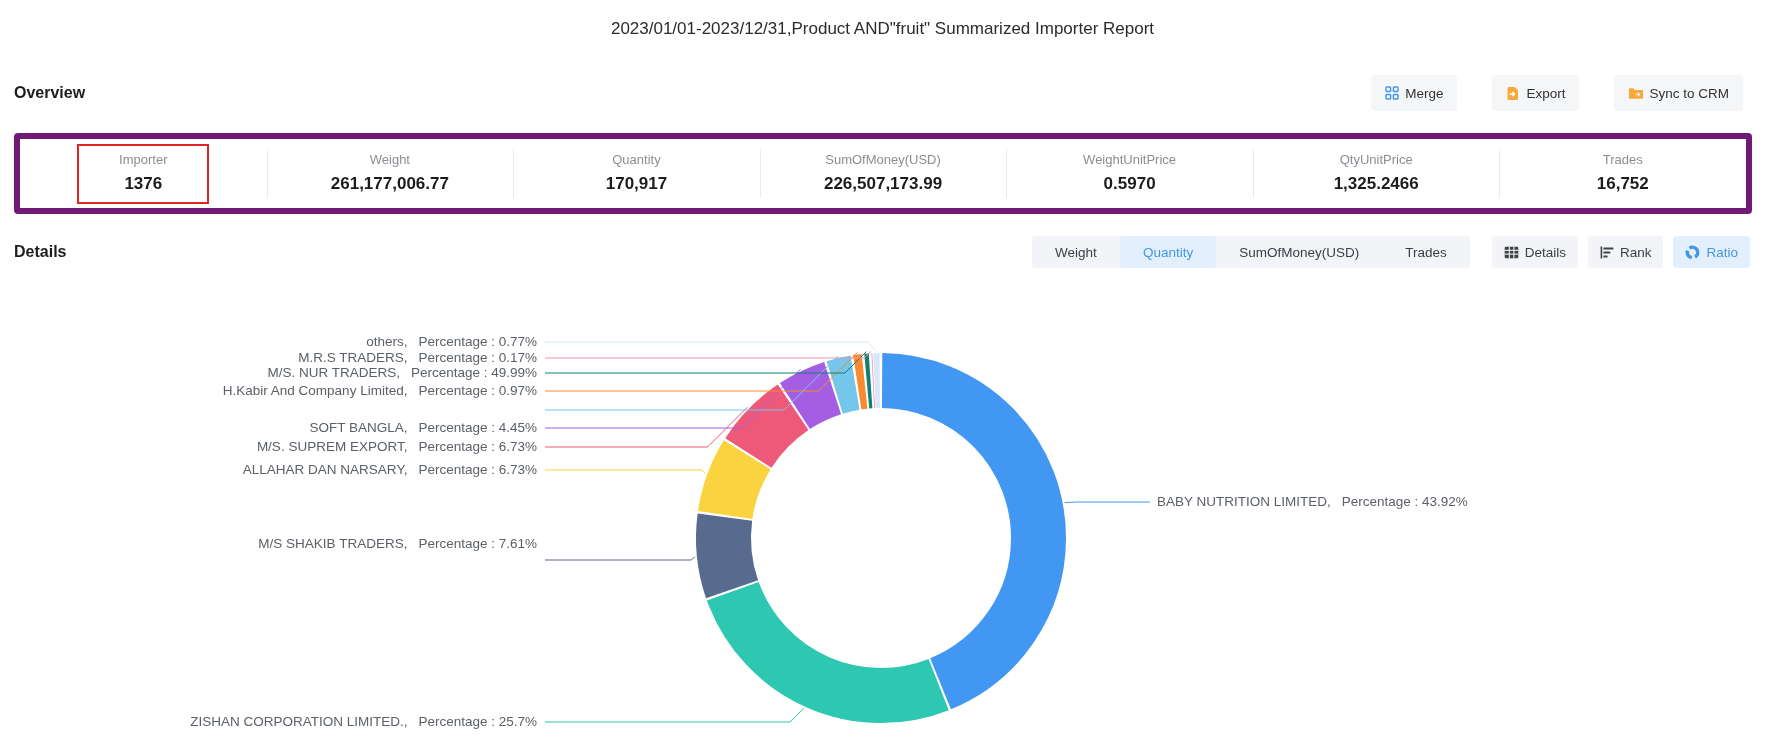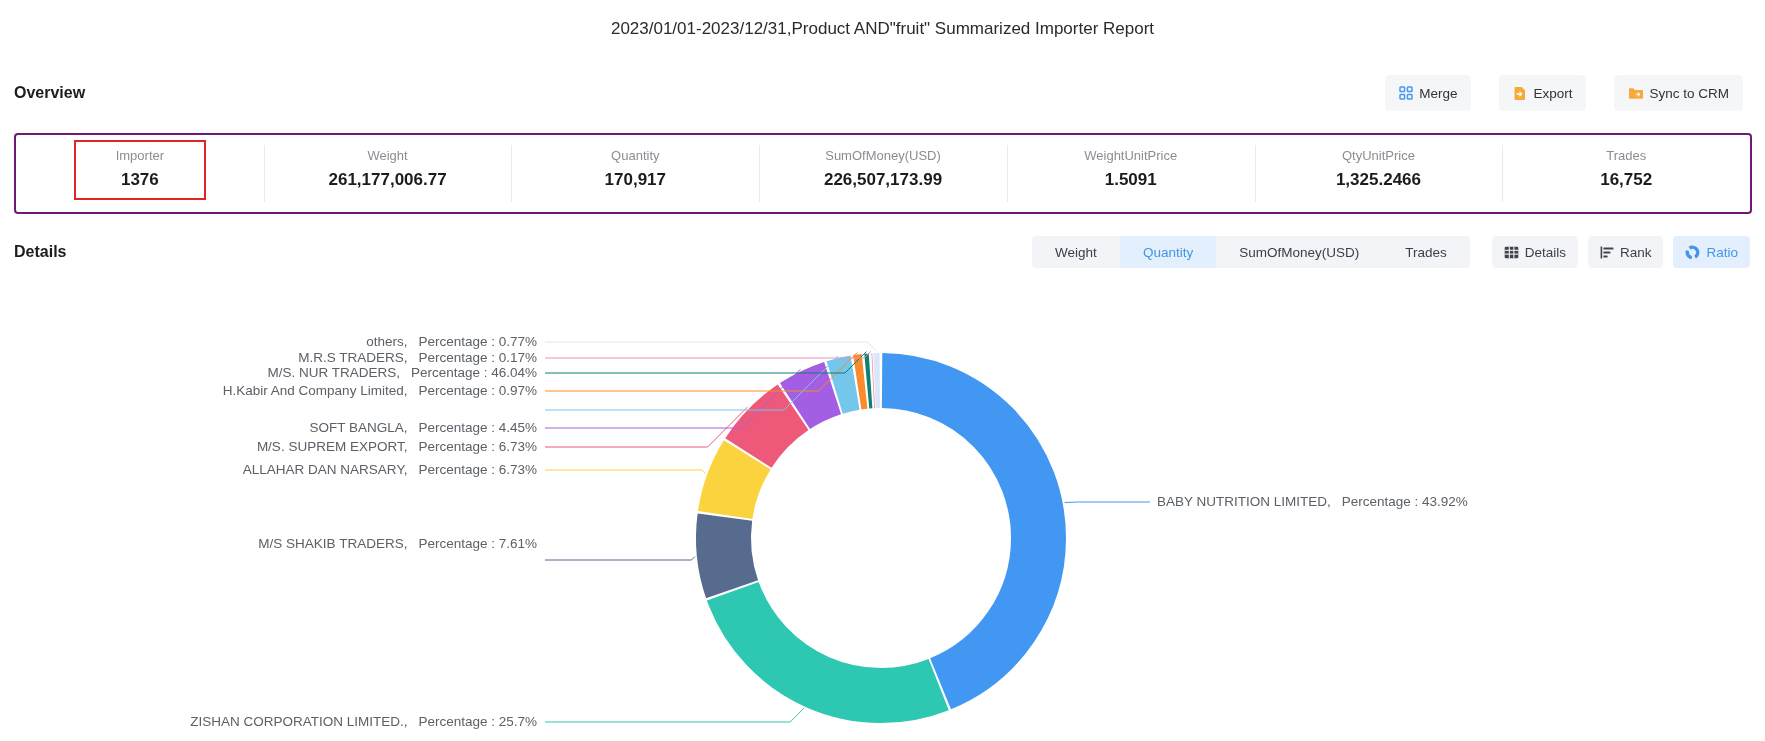"Merge" .actions { gap: 28px -> 35px }
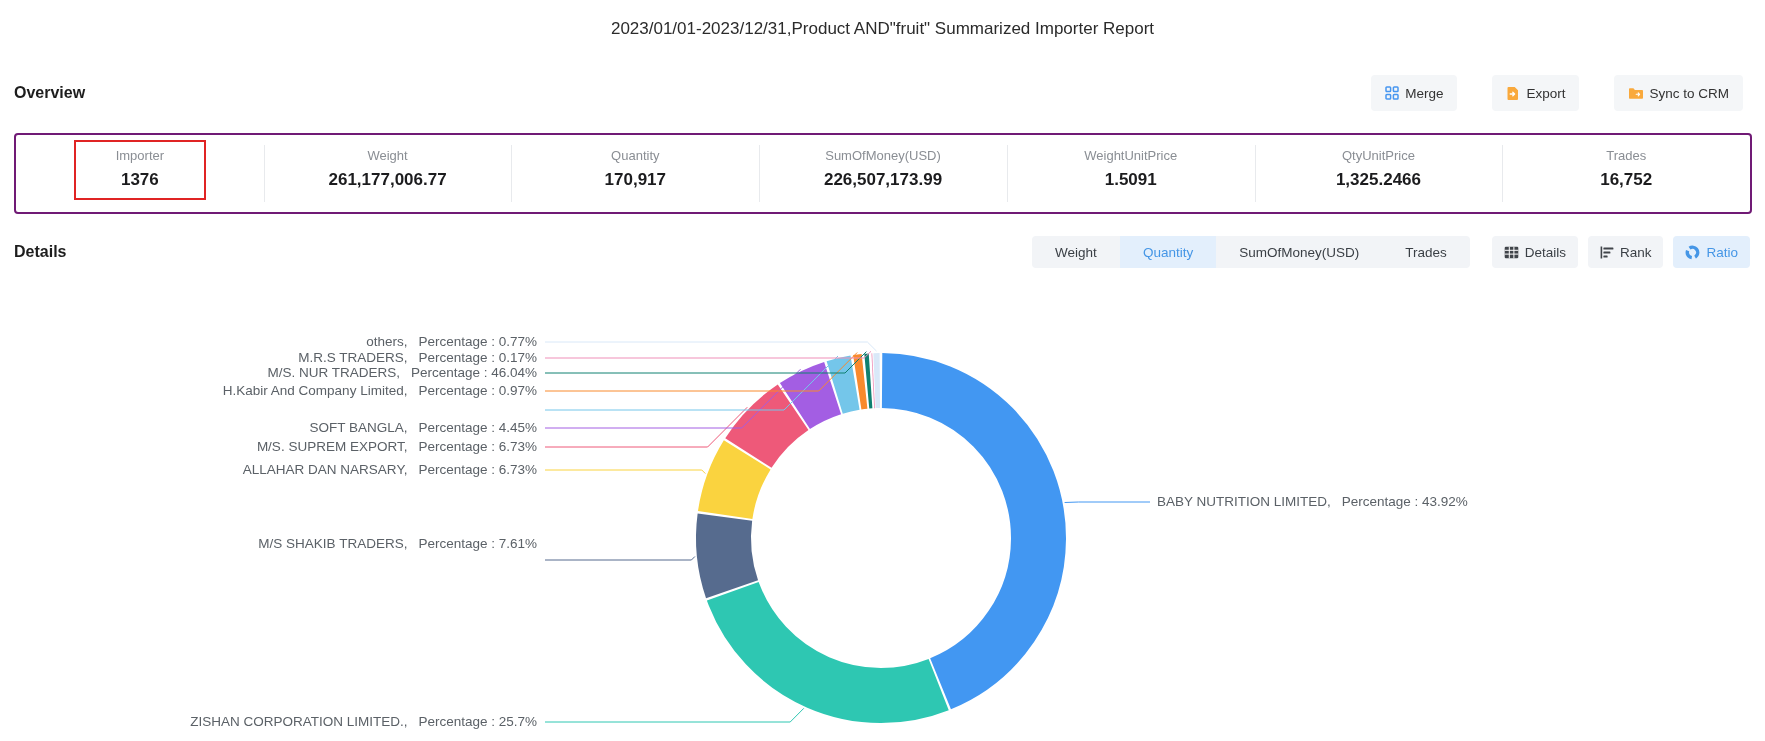"Importer" .stats-card { border: 2px solid #701a75 -> 6px solid #701a75 }
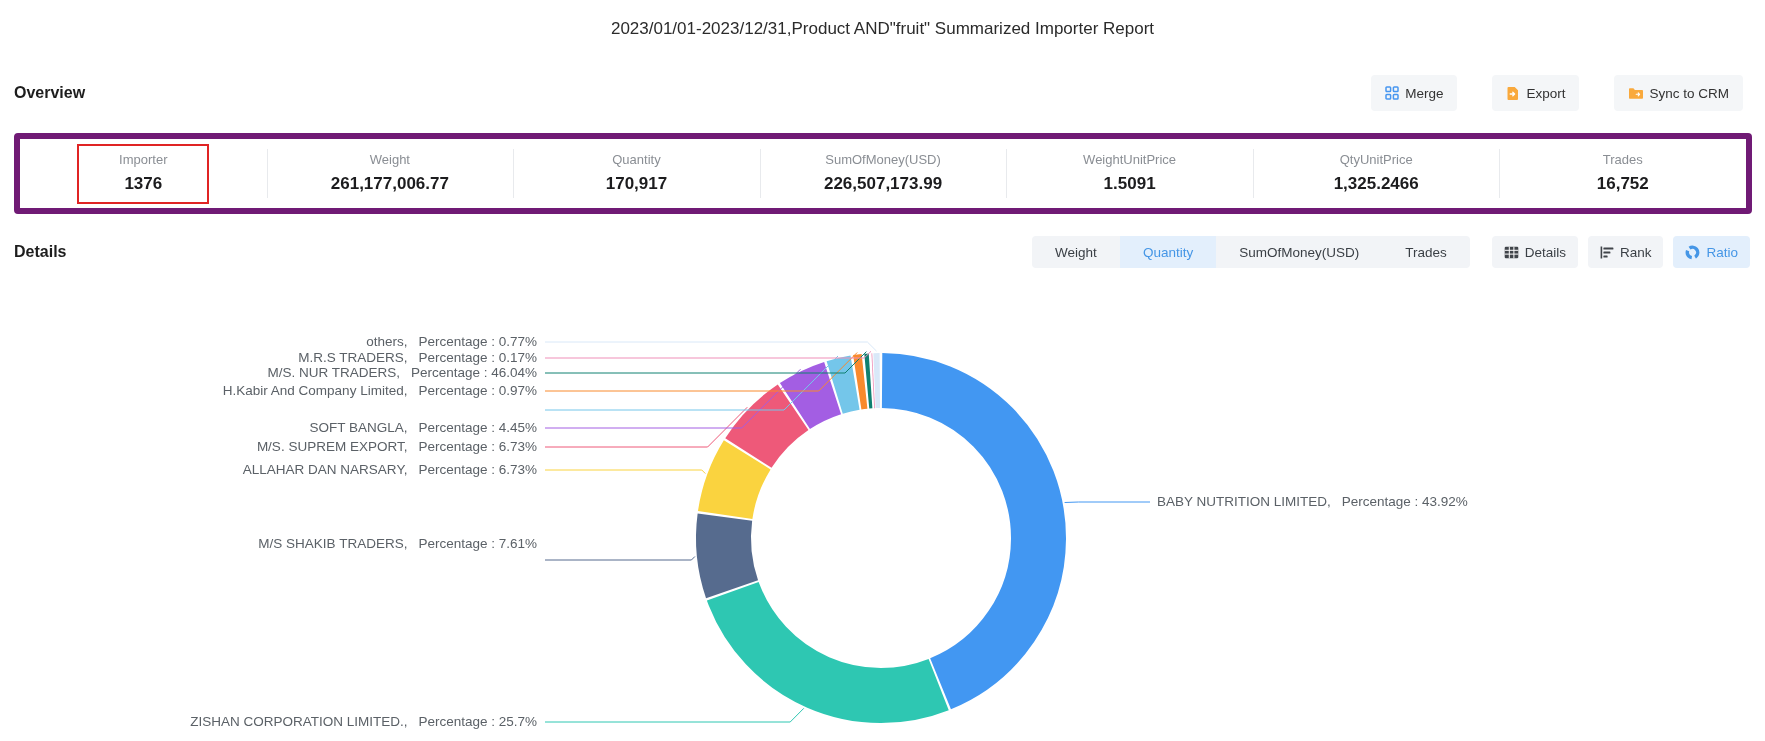"1.5091" div.stat-value { text: 1.5091 -> 0.5970 }
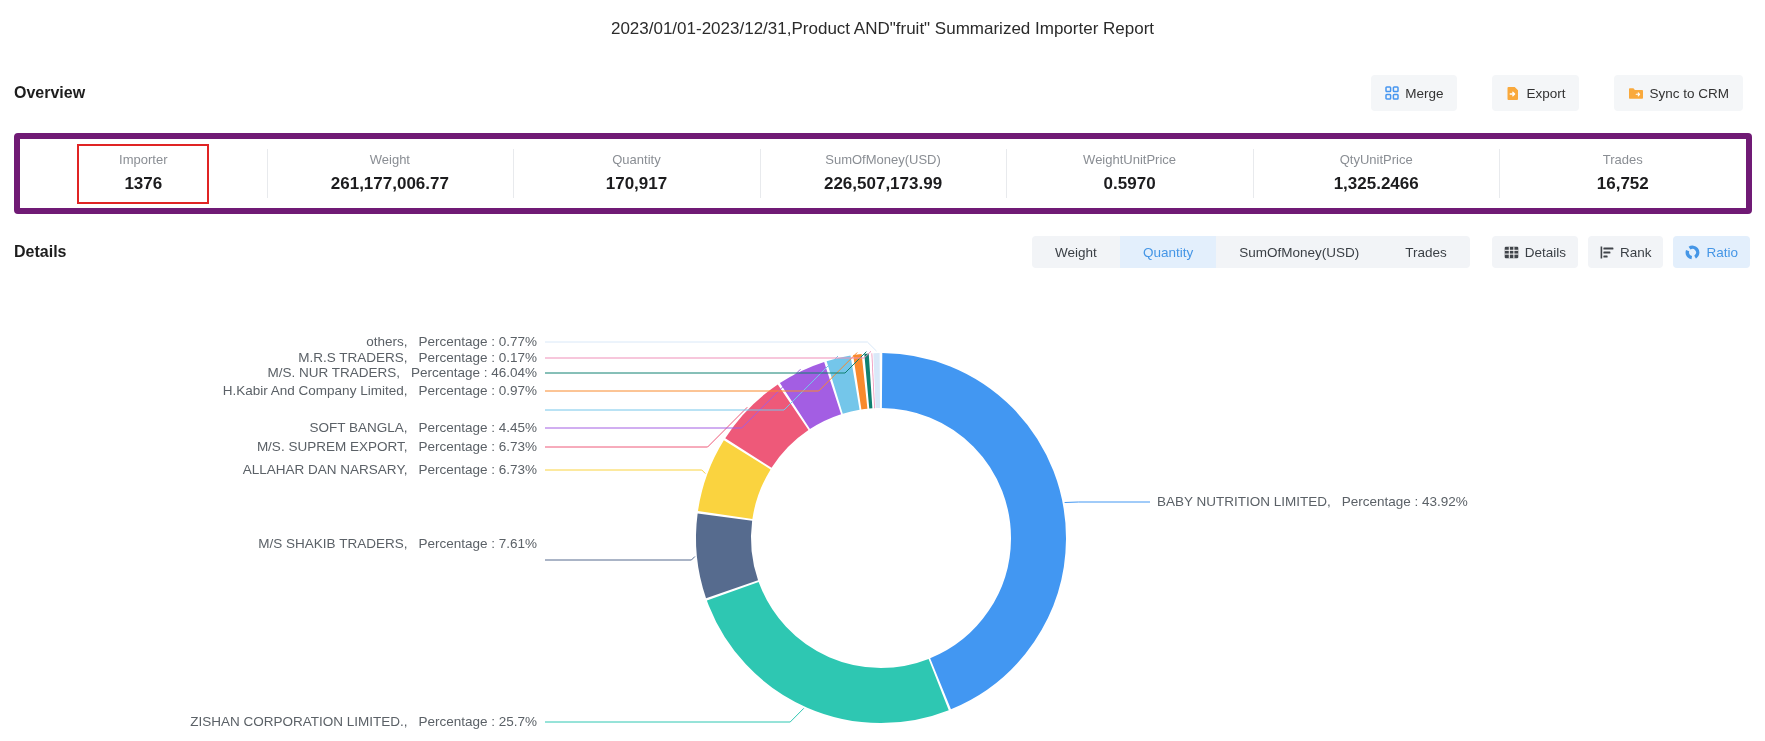"Percentage : 46.04%" span.pct { text: 46.04% -> 49.99% }
